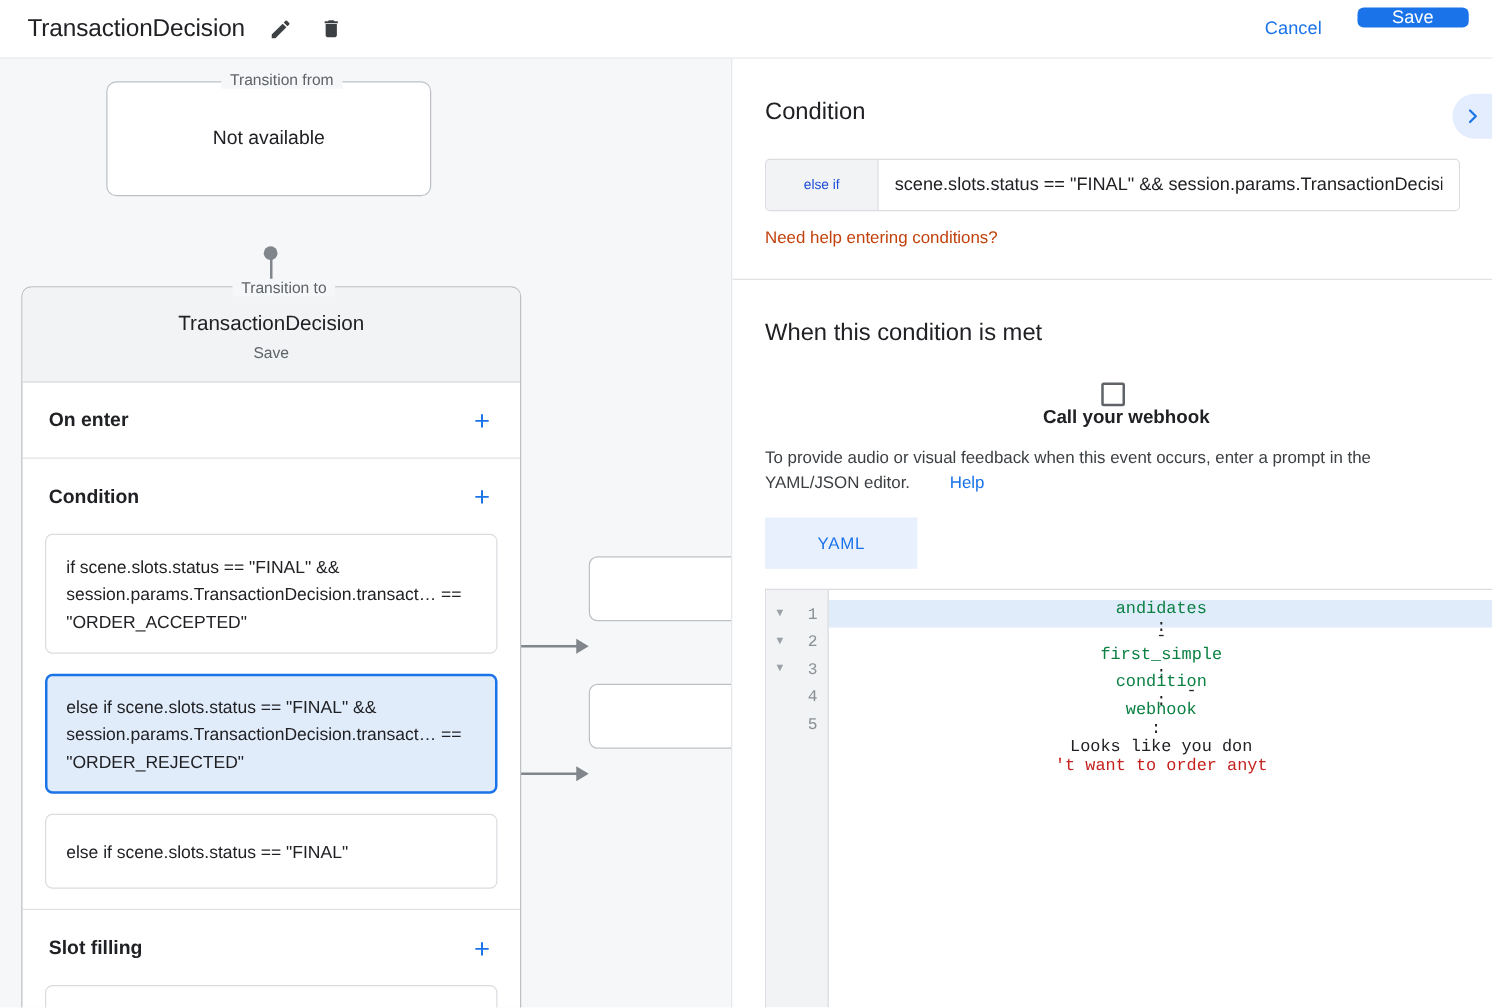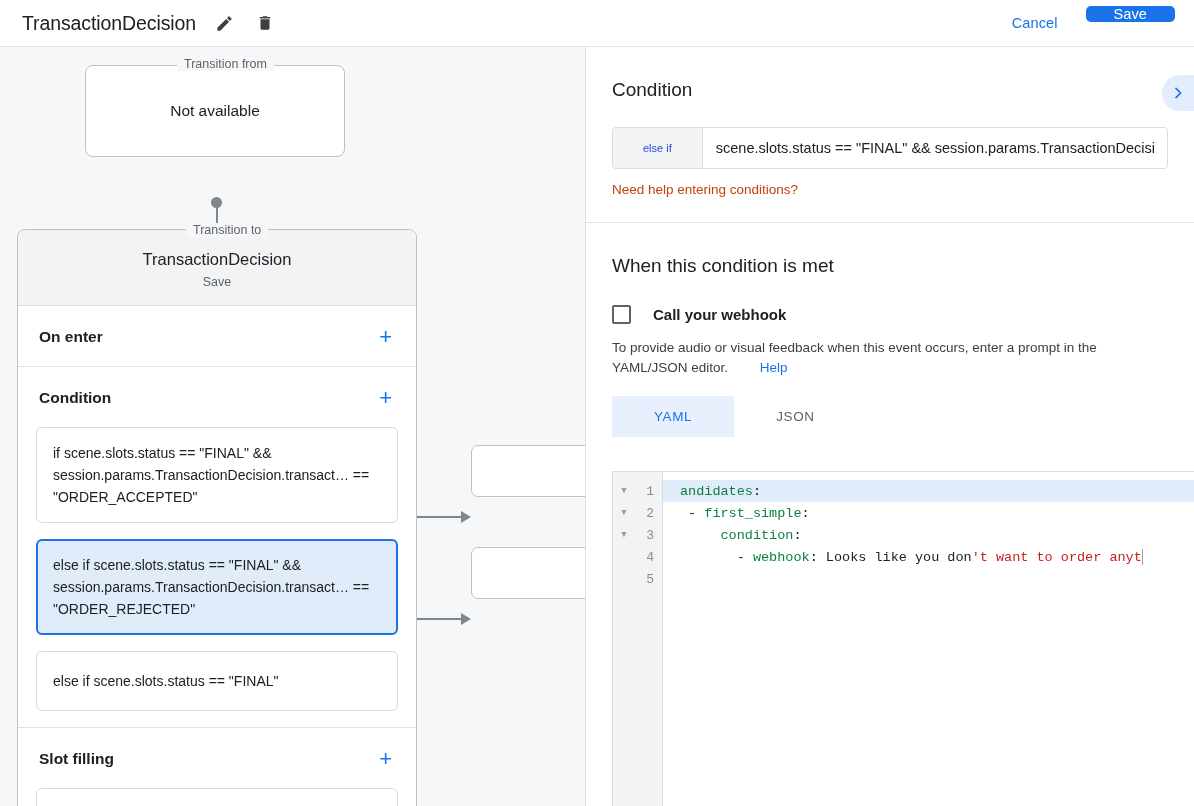"Call your webhook" .check-row { flex-direction: none -> column }
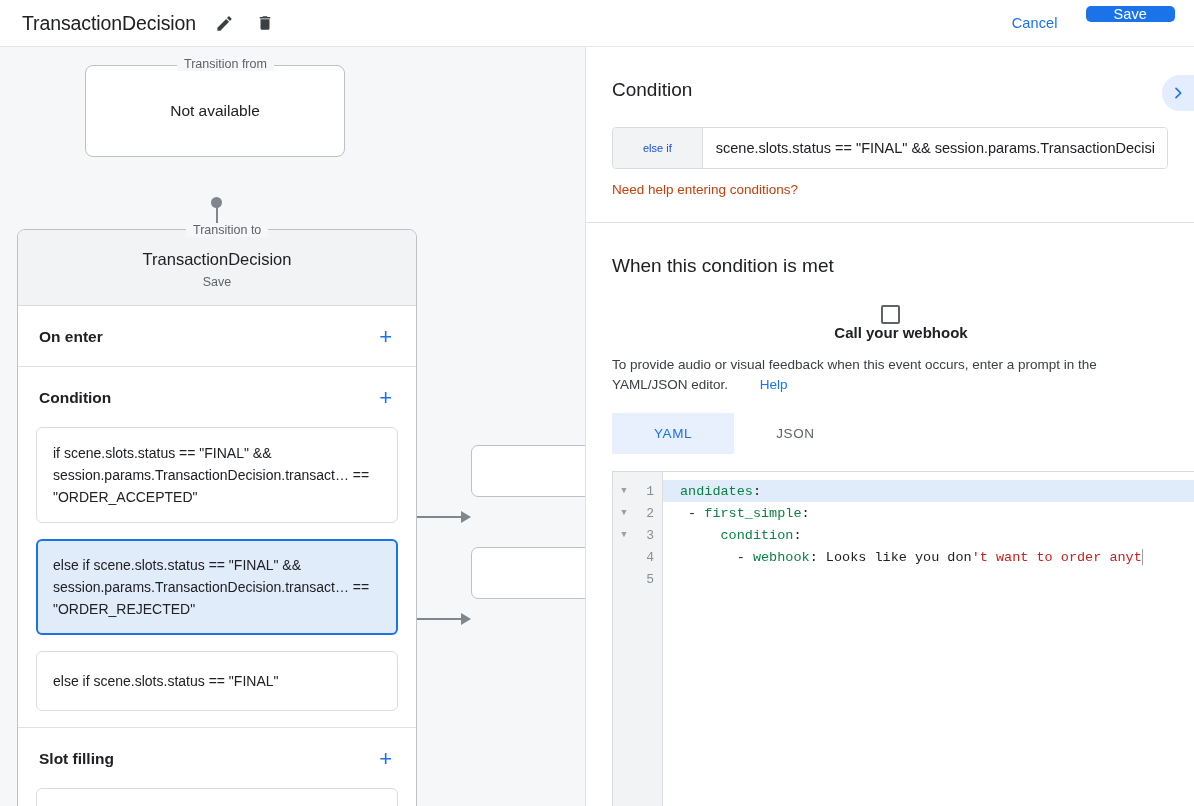"JSON" div.tab { html: <div>JSON</div> -> none }
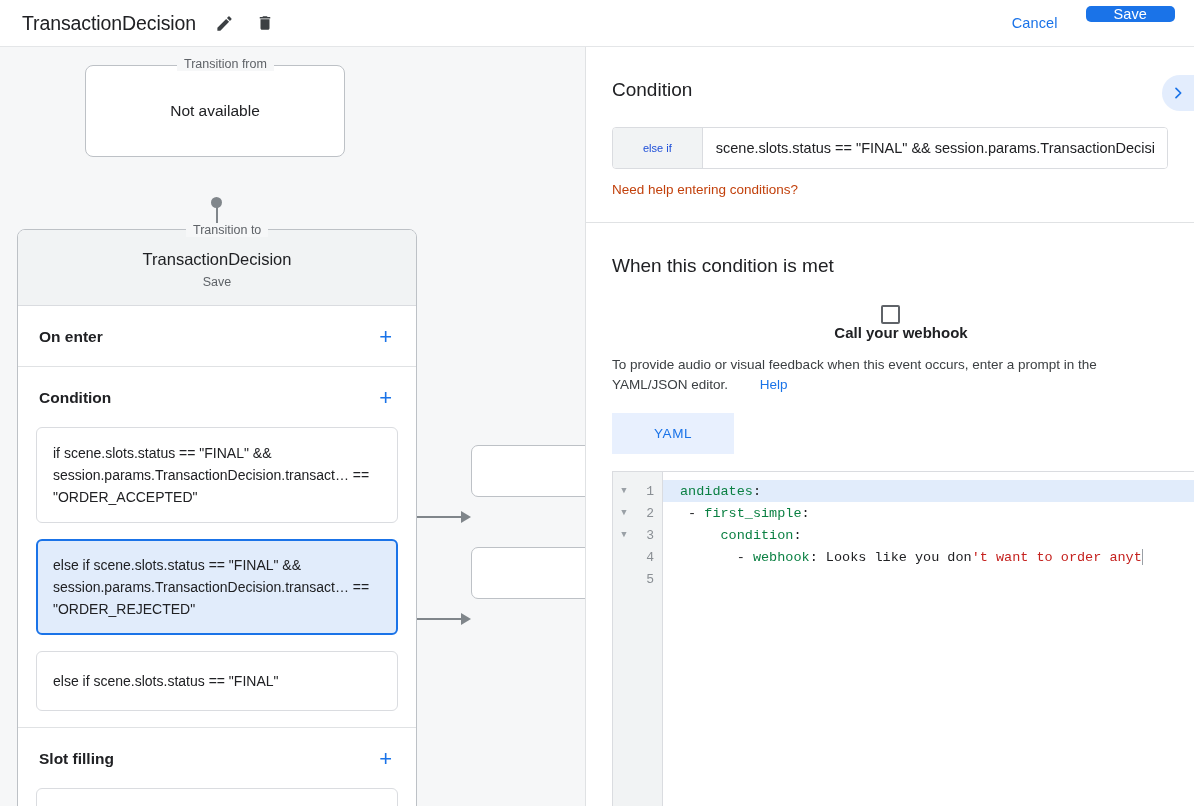"andidates" .cline { flex-direction: none -> column; padding-left: 17px -> 1px }
